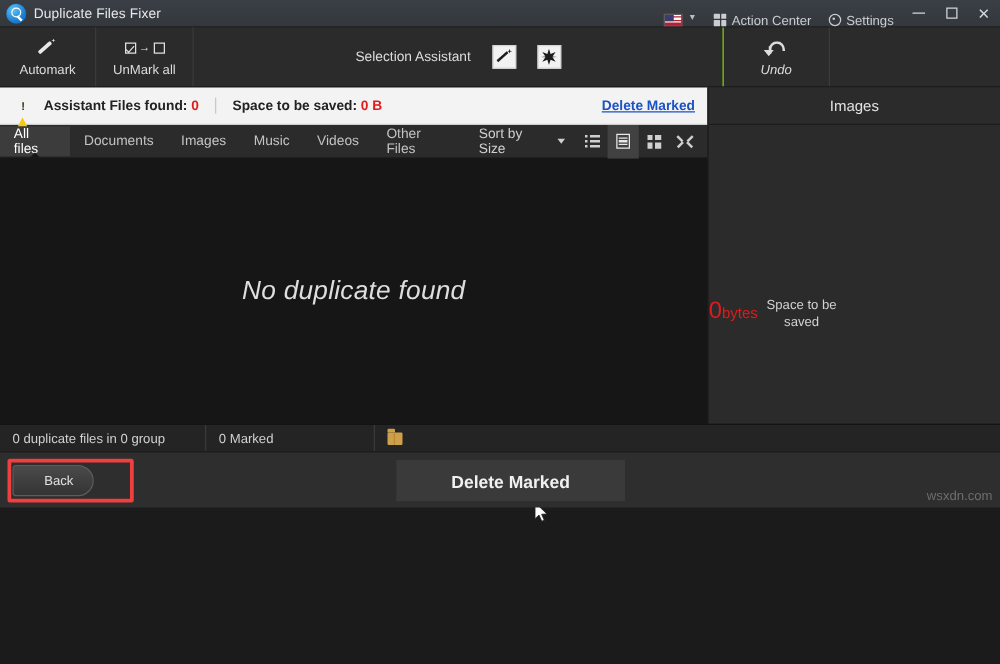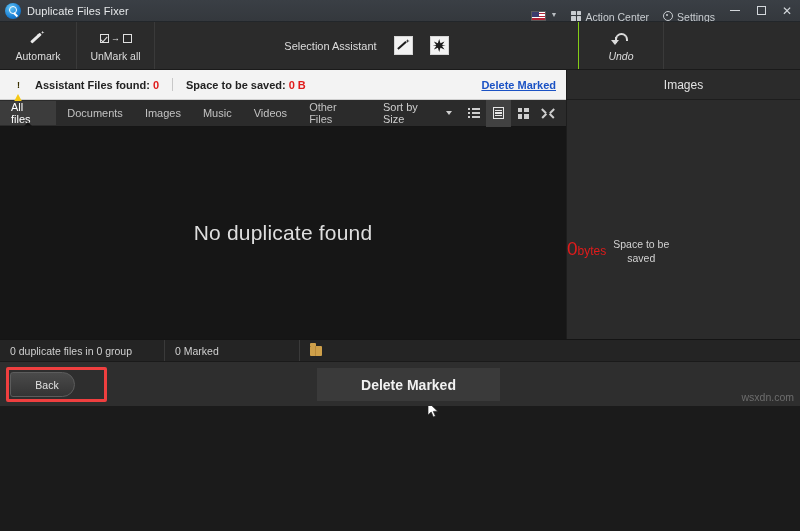"No duplicate found" .empty-msg { font-style: none -> italic }
